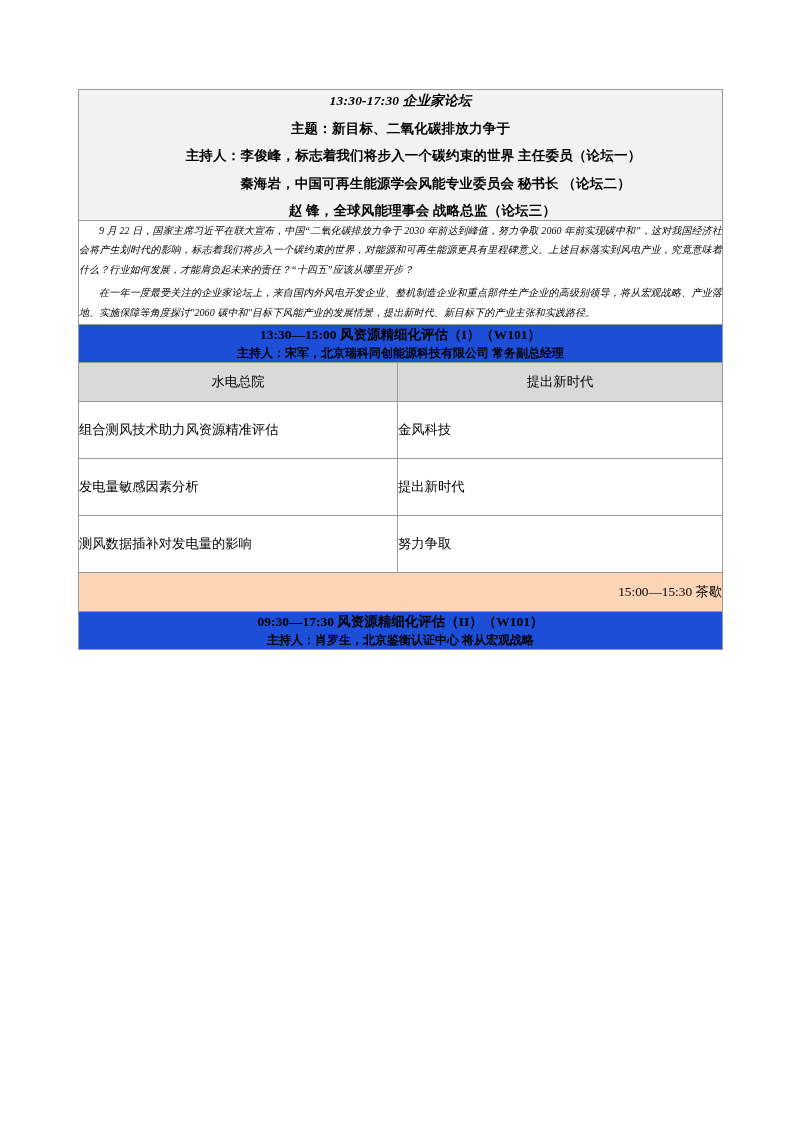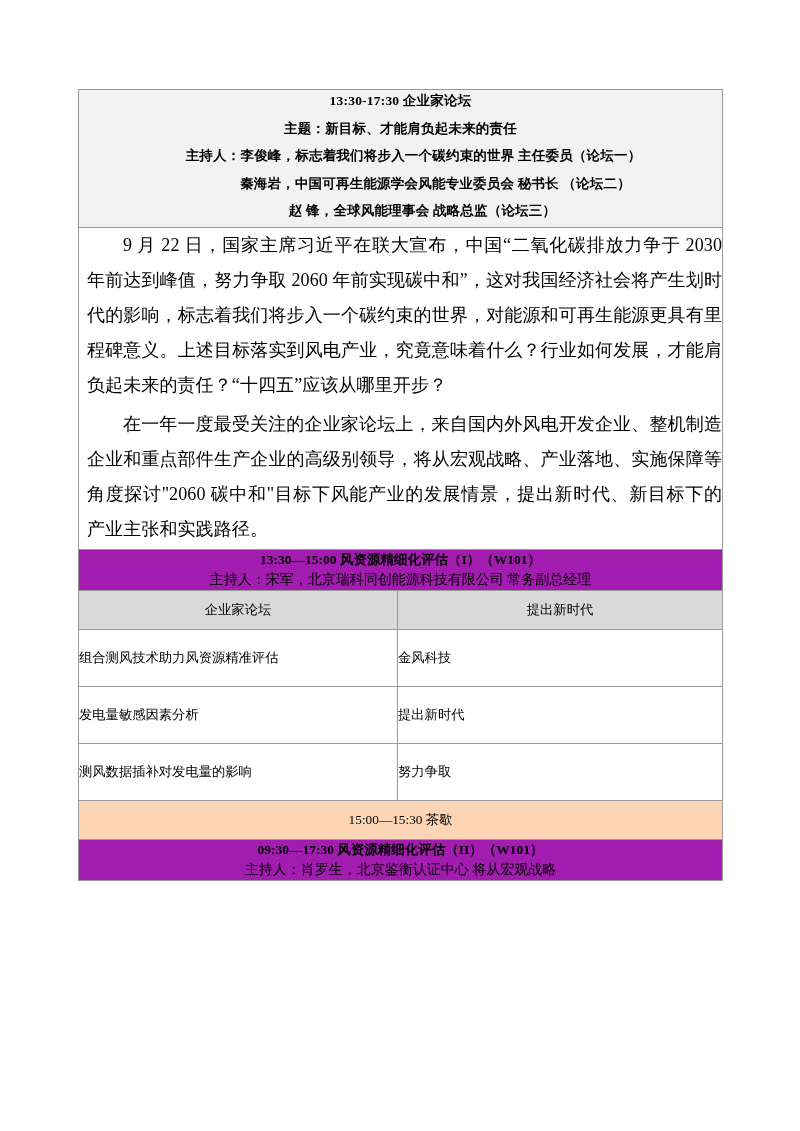"13:30-17:30 企业家论坛" .mast-line.l1 { font-style: none -> italic }
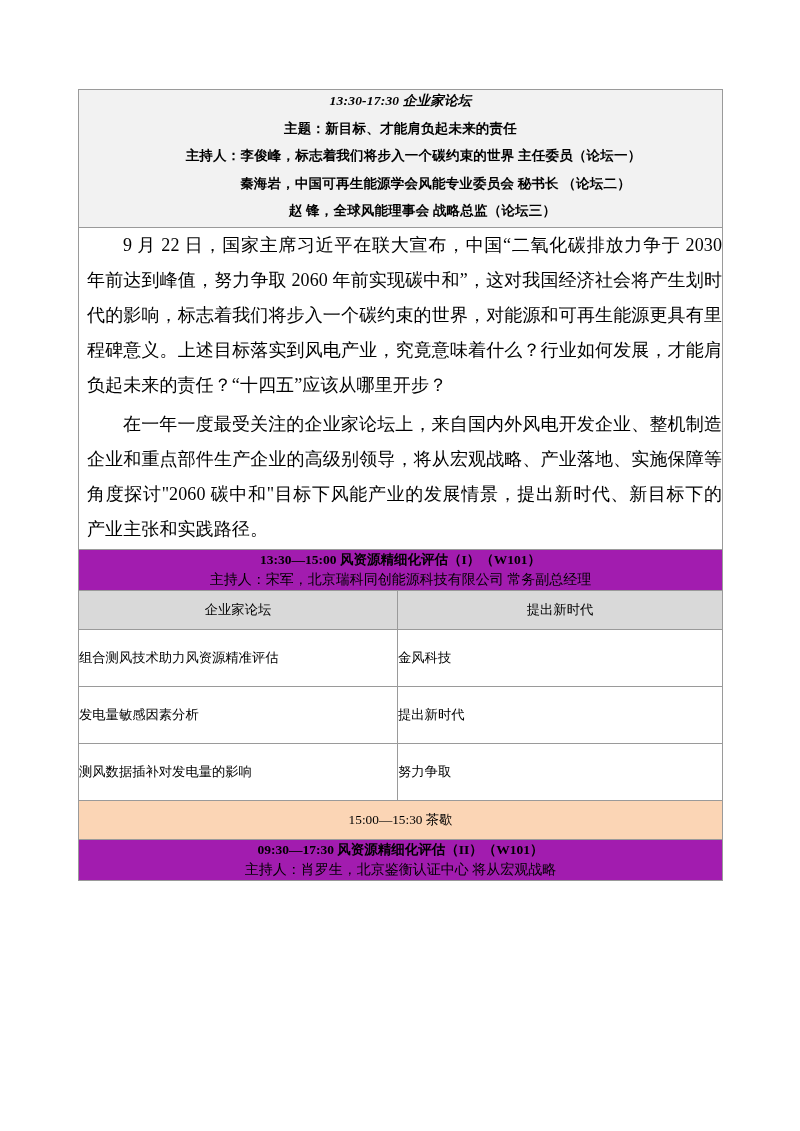"主题：新目标、才能肩负起未来的责任" div.mast-line { text: 才能肩负起未来的责任 -> 二氧化碳排放力争于 }
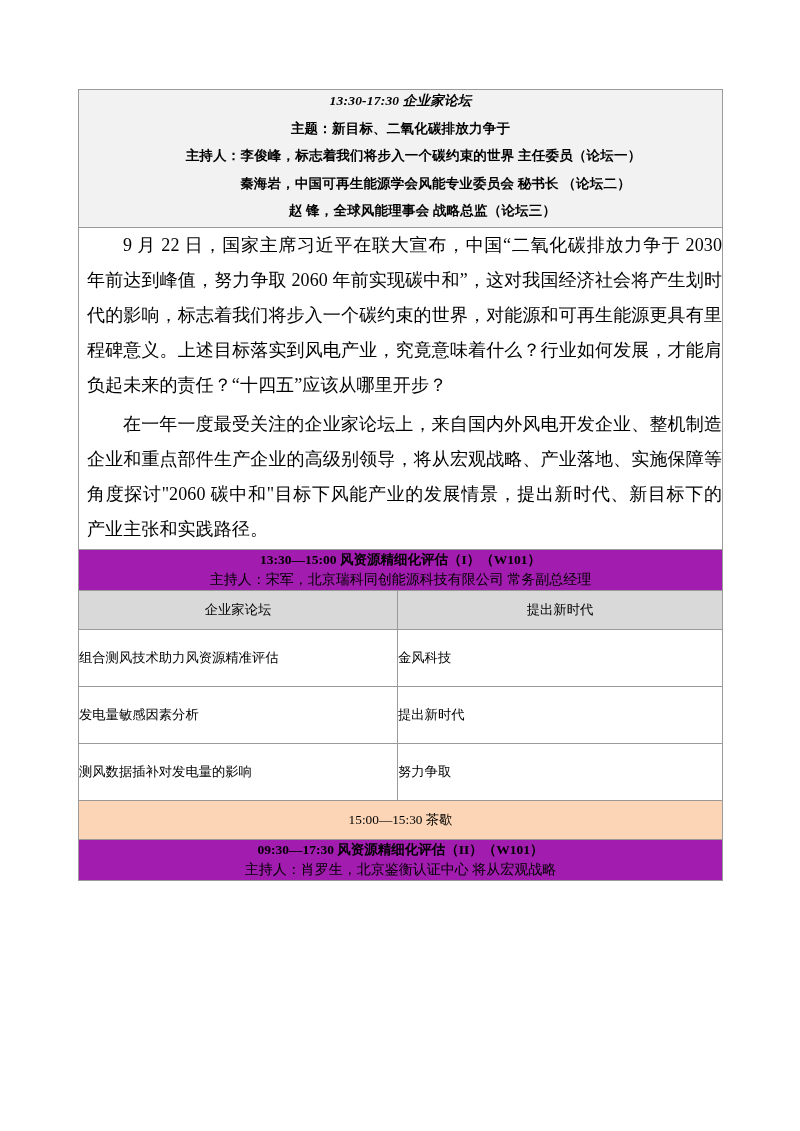"赵 锋，全球风能理事会 战略总监（论坛三）" .mast-line:last-child { margin-bottom: 9px -> 2px }
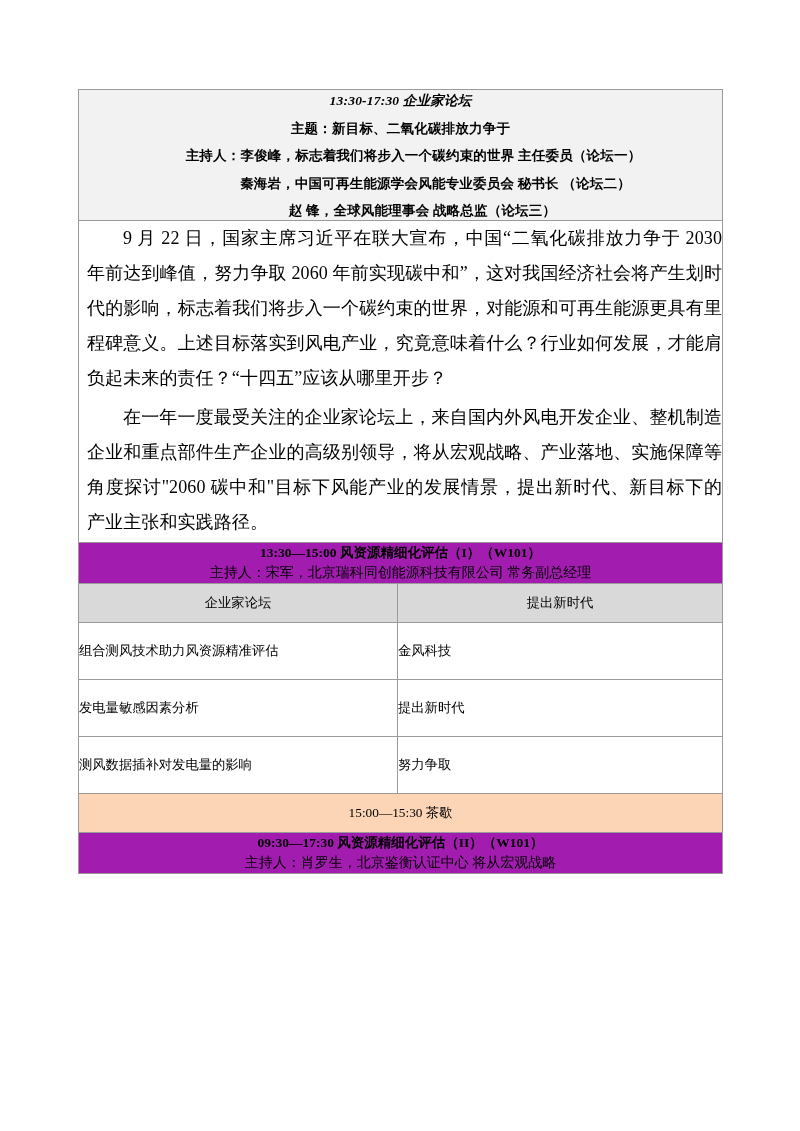"9 月 22 日，国家主席习近平在联大宣布，中国“二氧化碳排放力争于 2030" .prose p { font-size: 18px -> 10px; font-style: none -> italic; margin: 0 0 4px 8px -> 0 0 4px 0 }
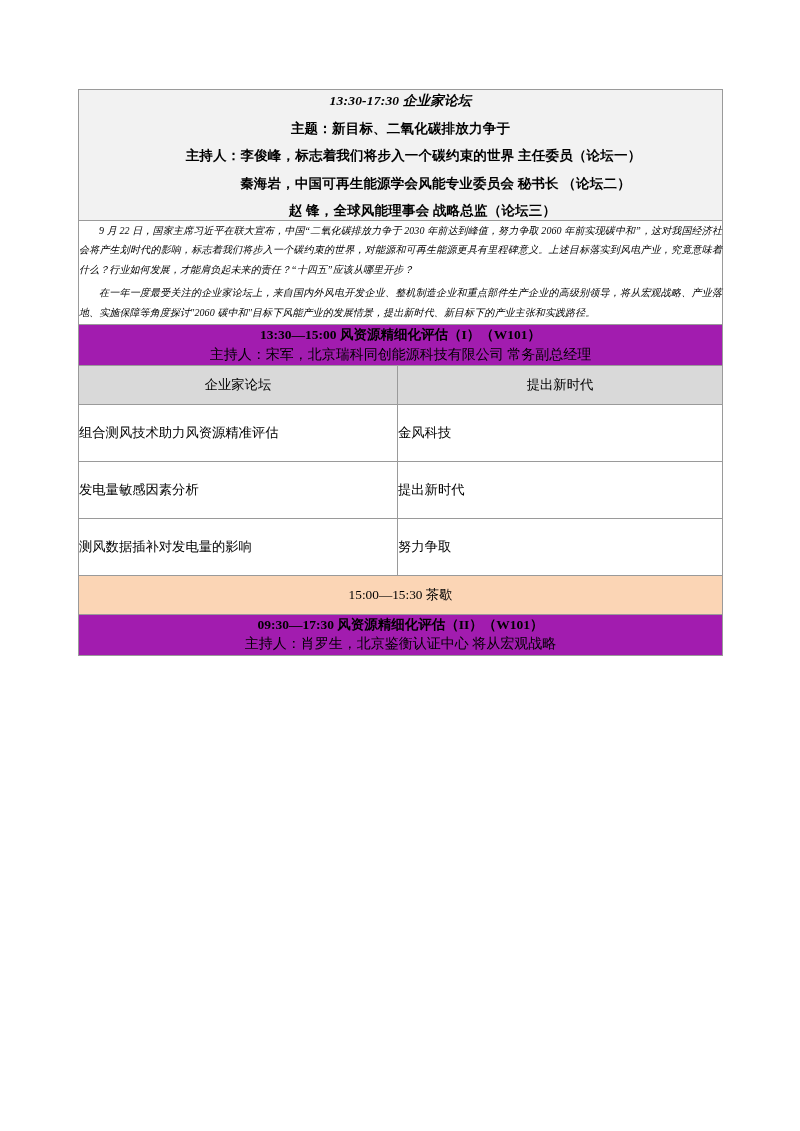"13:30—15:00 风资源精细化评估（I）（W101）" .session-band { background: #a21caf -> #1d4ed8 }
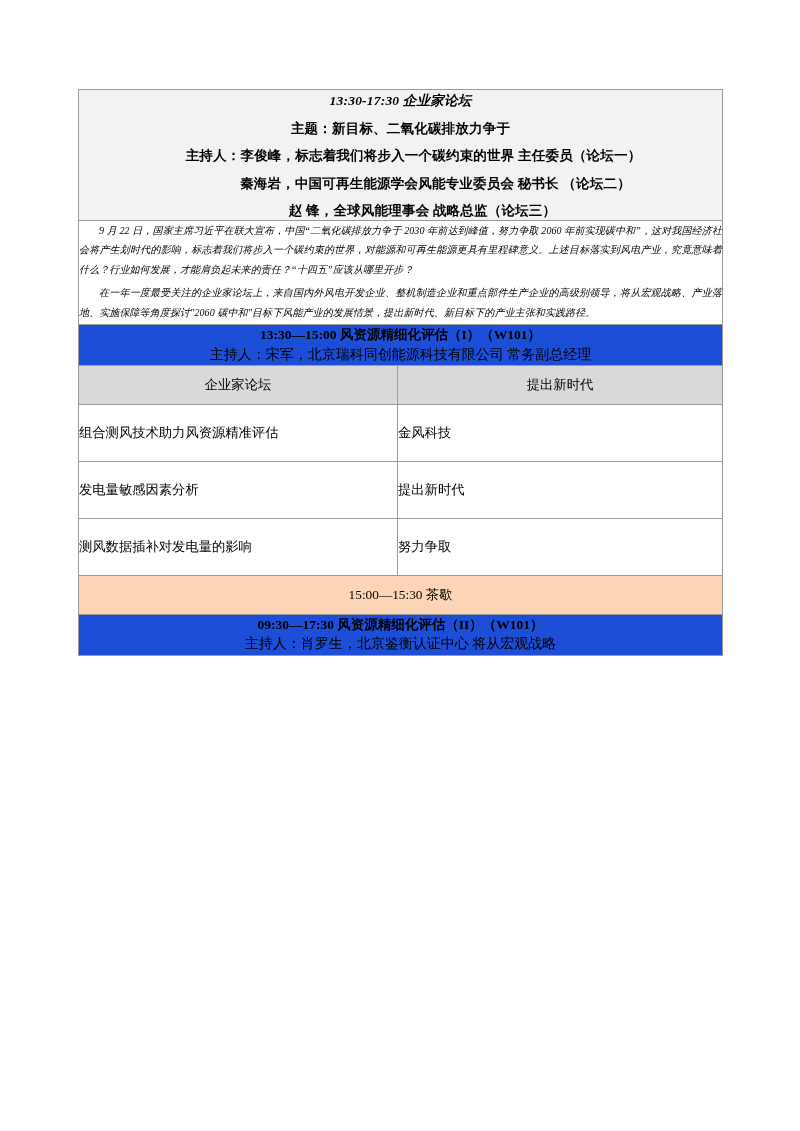"主持人：宋军，北京瑞科同创能源科技有限公司 常务副总经理" .session-band .s-chair { font-size: 14px -> 12px; font-weight: normal -> bold }
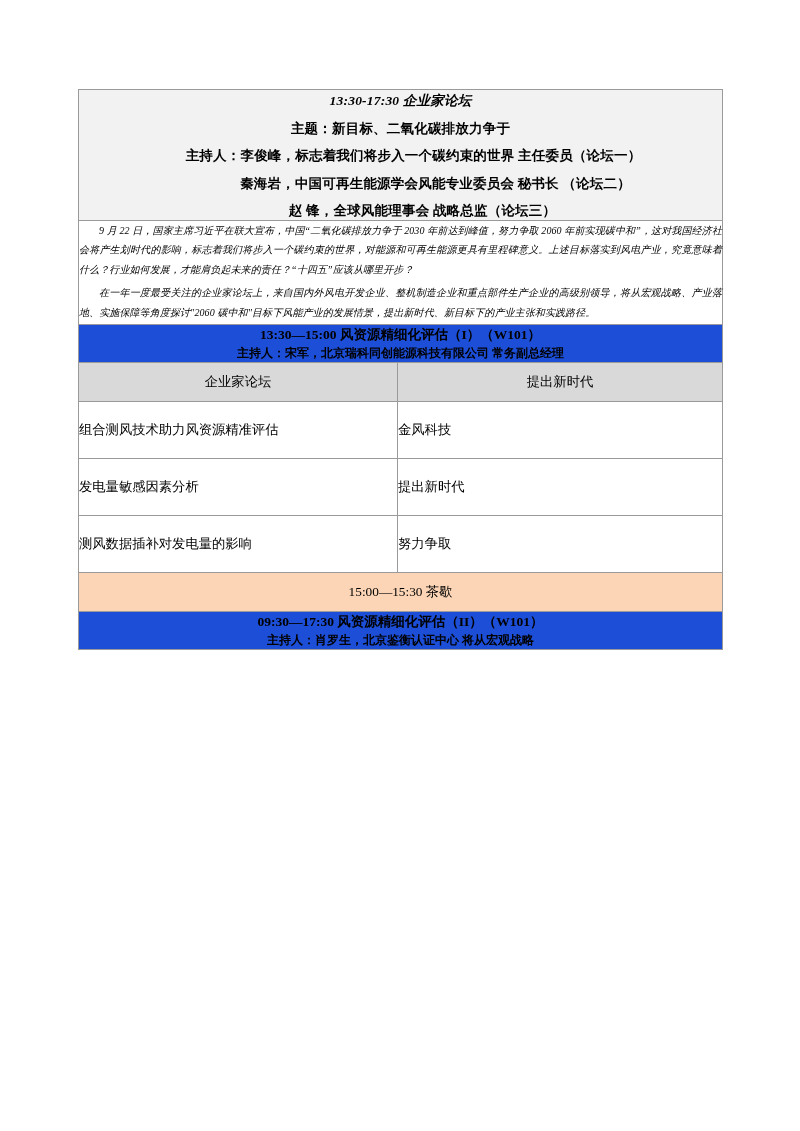"企业家论坛" td.col-head { text: 企业家论坛 -> 水电总院 }
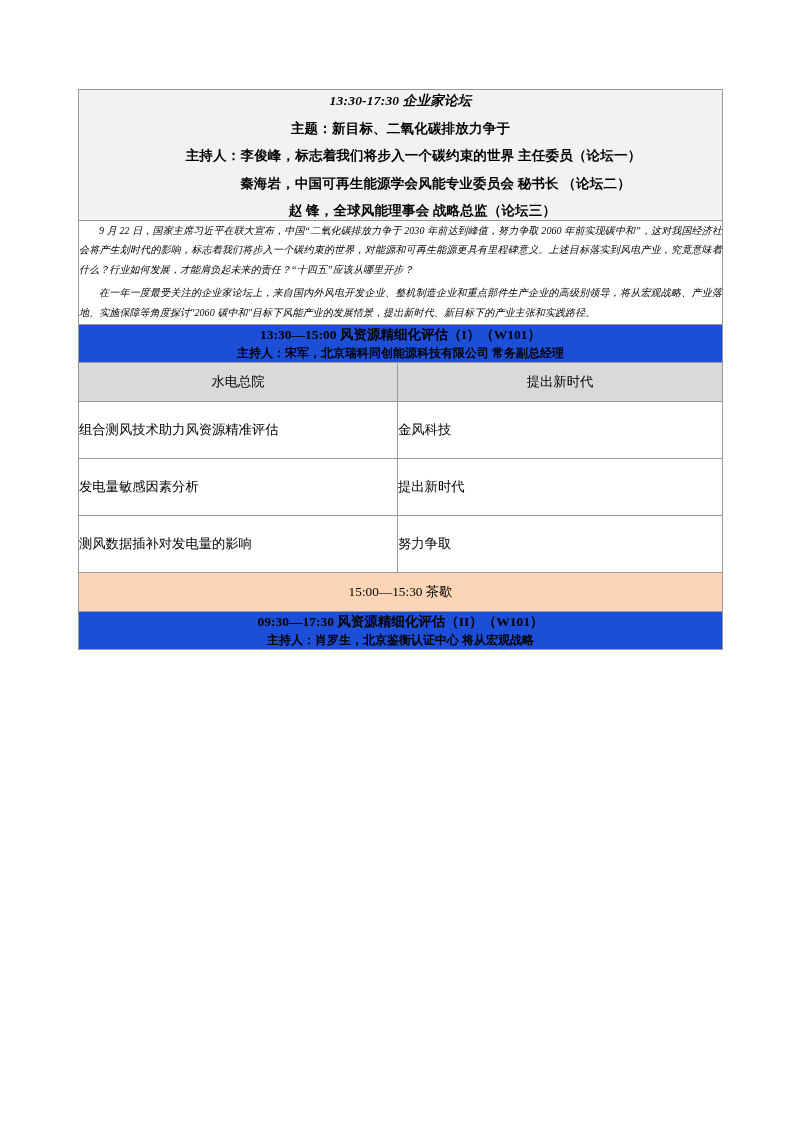"15:00—15:30 茶歇" .break-band { text-align: center -> right }
